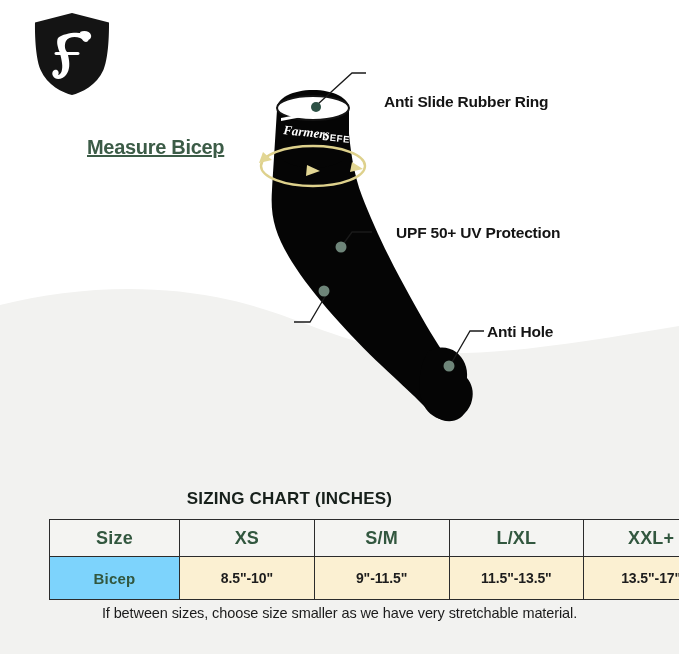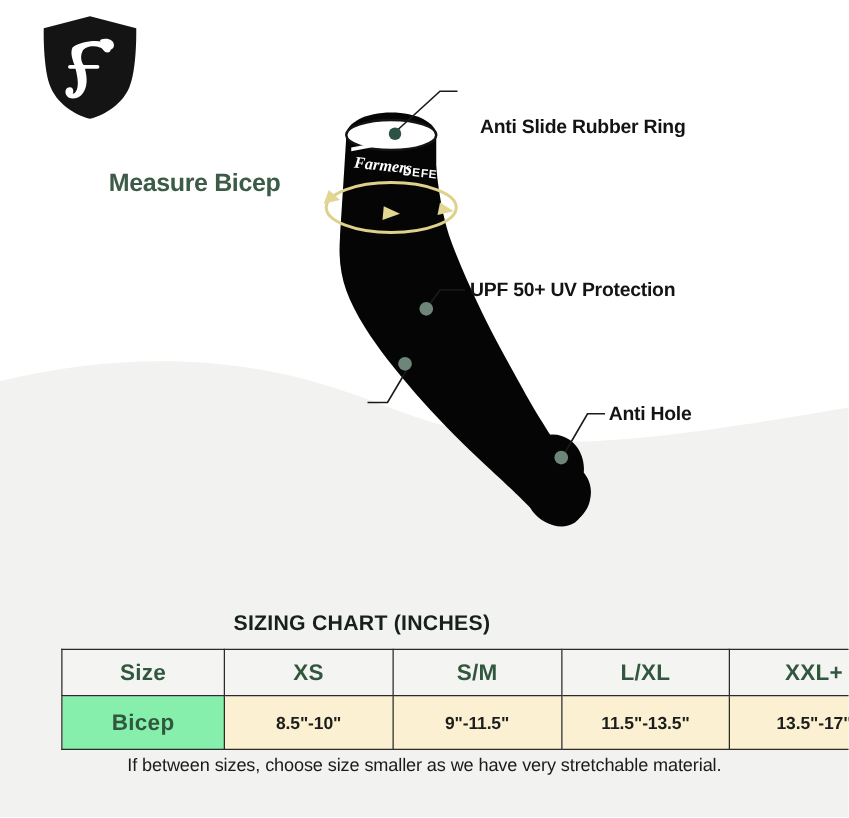"Measure Bicep" .c-measure { text-decoration: none -> underline }
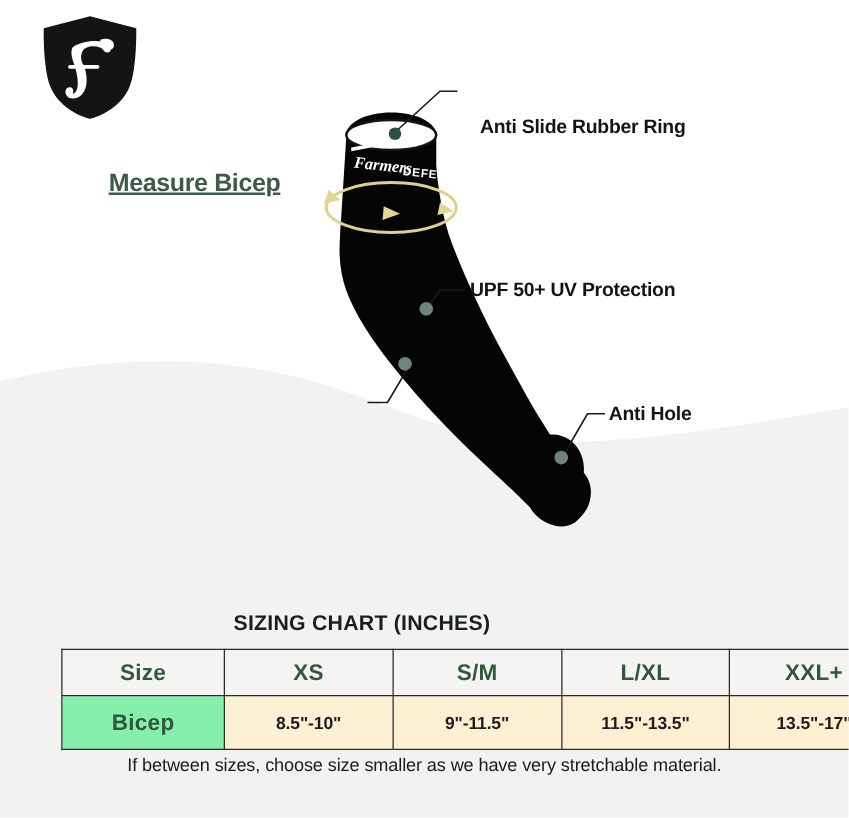"UPF 50+ UV Protection" .c-upf { left: 376px -> 396px }
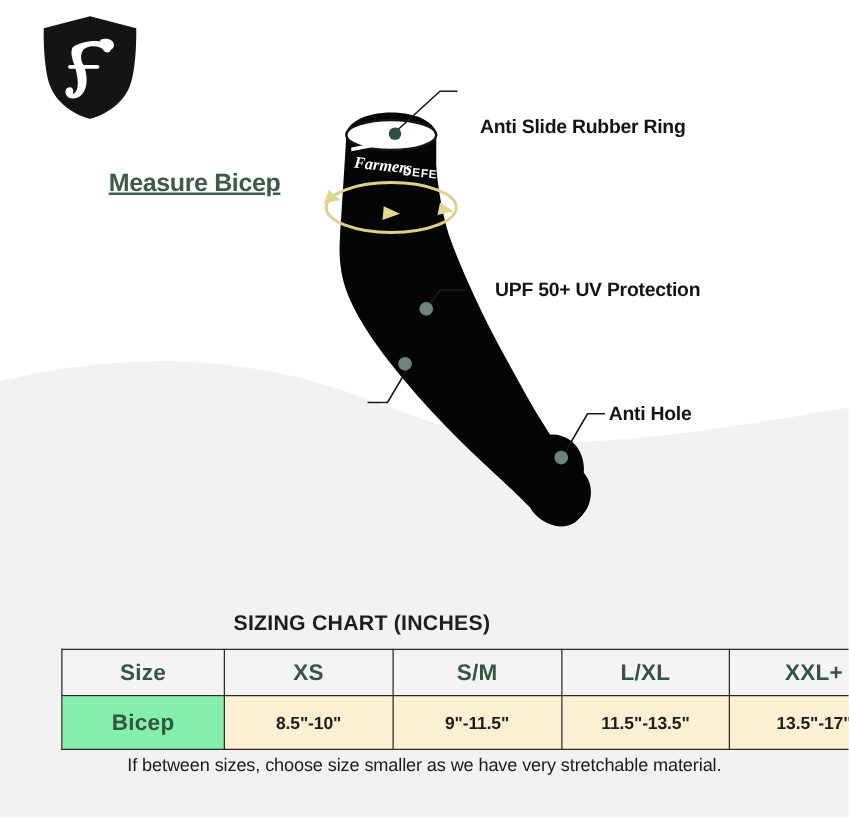"Bicep" .size-table tr.data td.rowlabel { background: #86efac -> #7dd3fc; font-size: 18px -> 15px }
